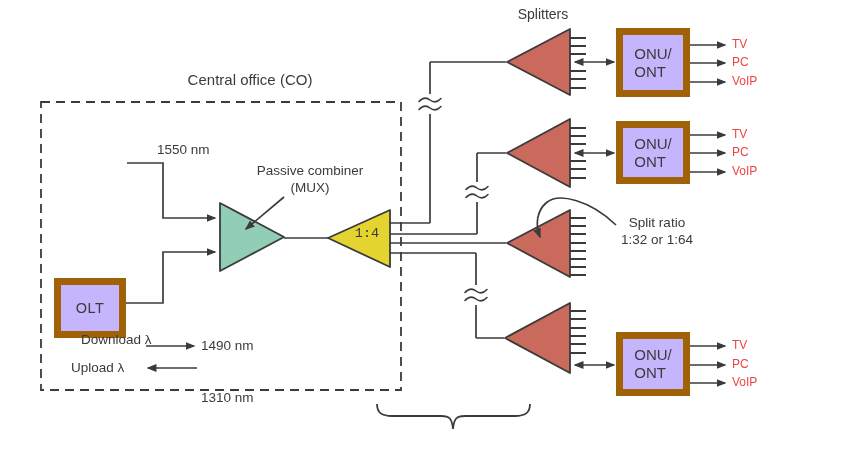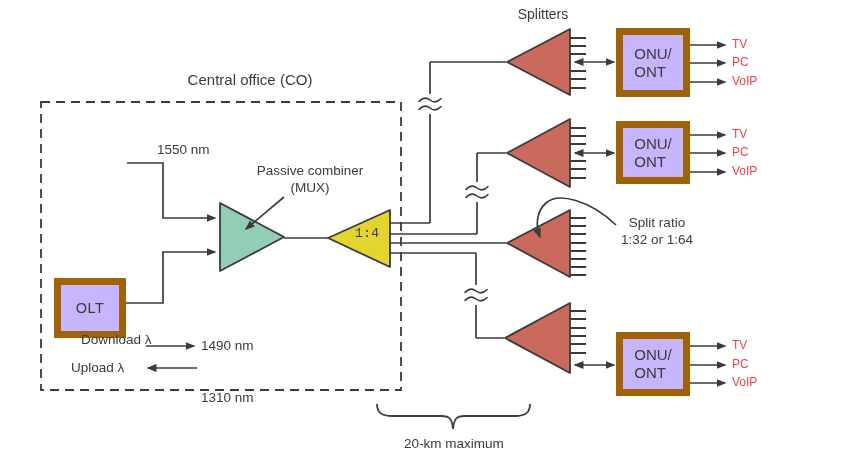"20-km maximum" div.label { html: <div>20-km maximum</div> -> none }
